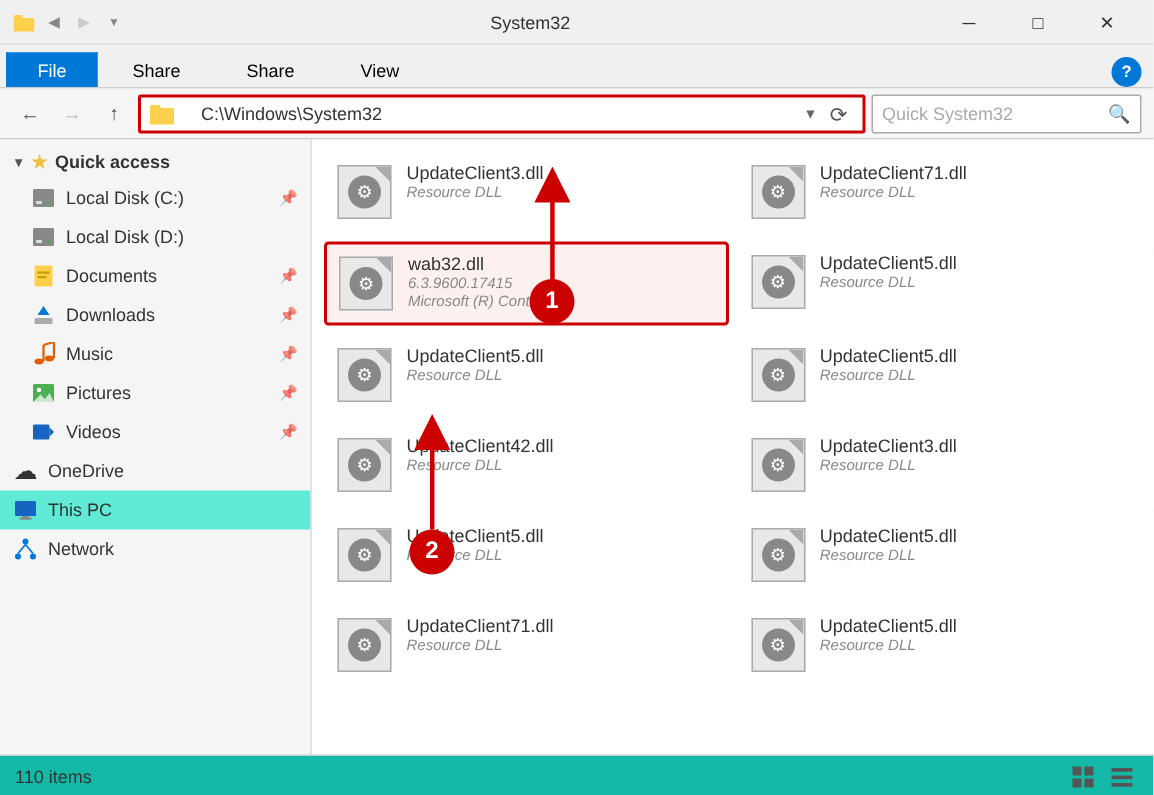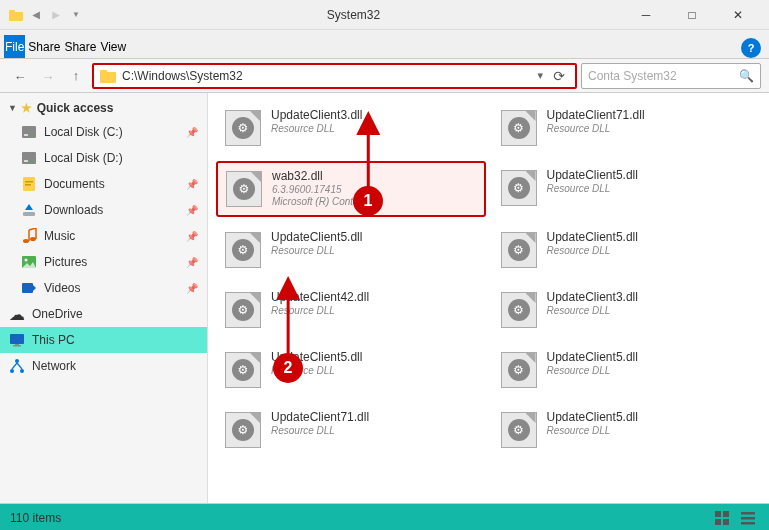"File" .ribbon-tab { padding: 4px 0 -> 4px 20px }
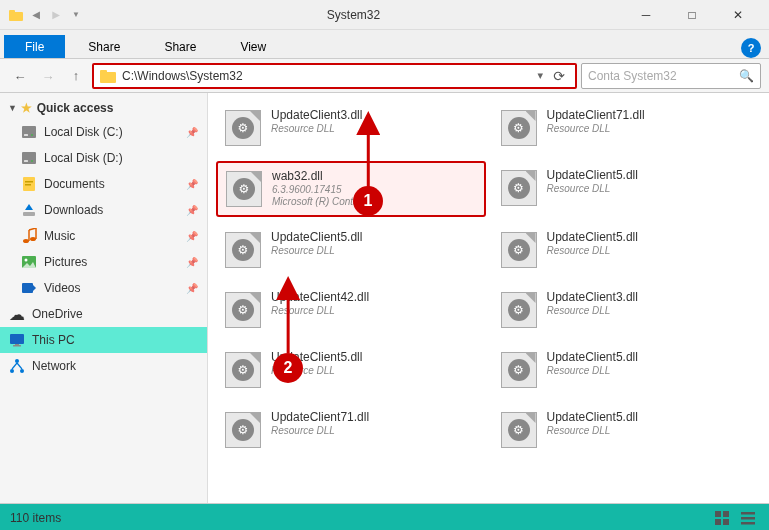"C:\Windows\System32" .address-text { margin-left: none -> 12px }
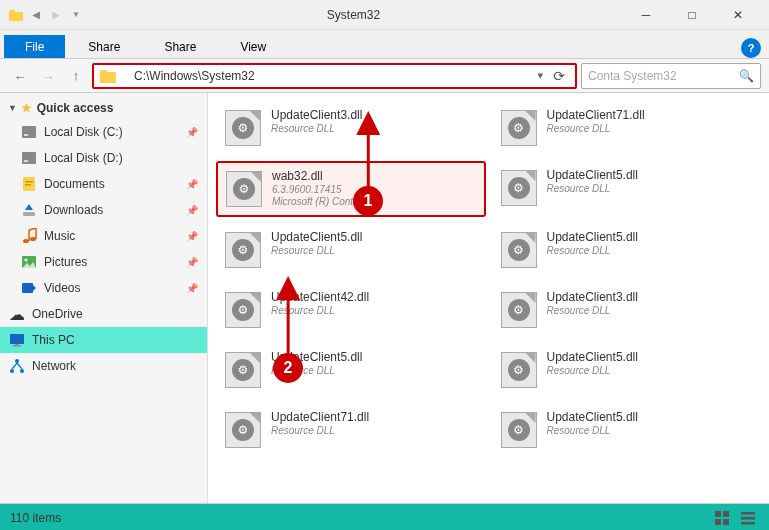"Conta System32" span.search-text { text: Conta -> Quick }
